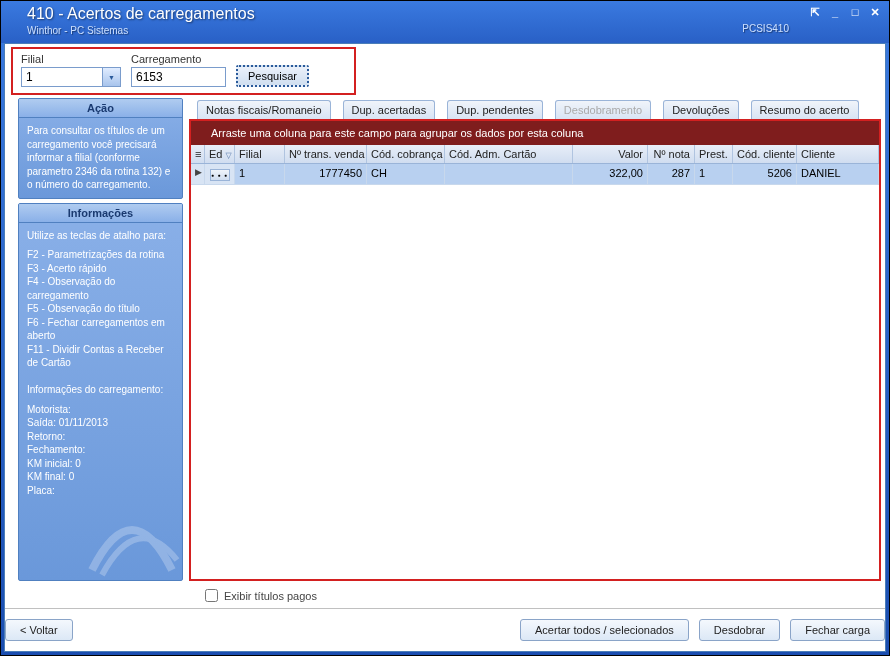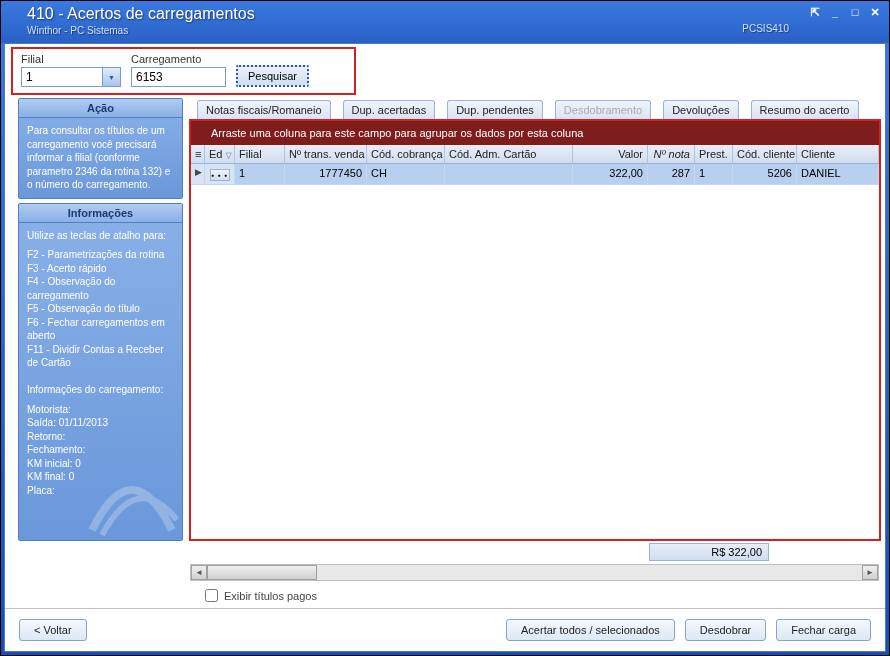"Nº nota" .gh.nota { font-style: italic -> none }
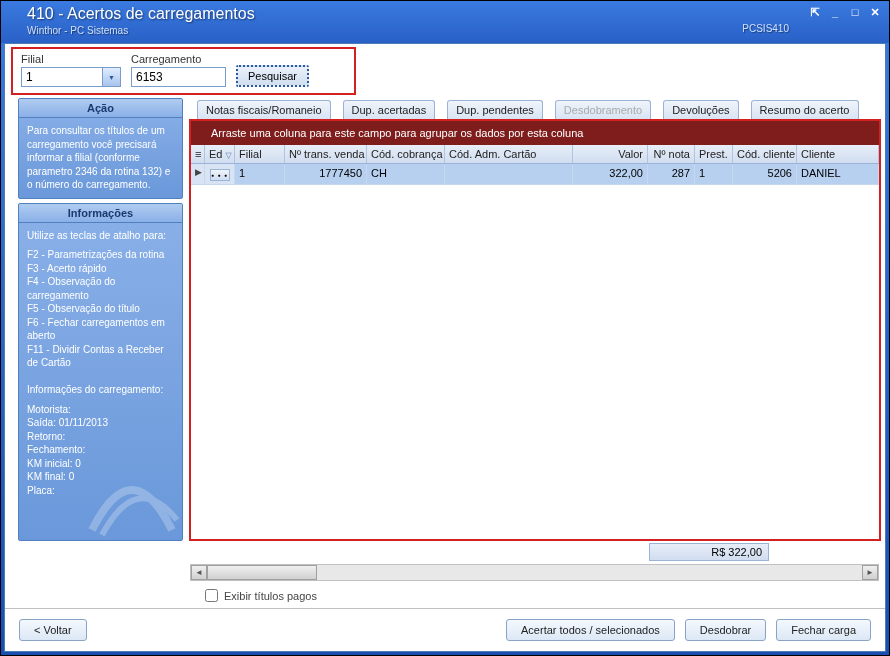"R$ 322,00" div.bottom-extras { html: <div> <div> <div>R$ 322,00</div> </div> <div> <div>◄</div> <div> <div></div> </div> <div>►</div> </div> </div> -> none }
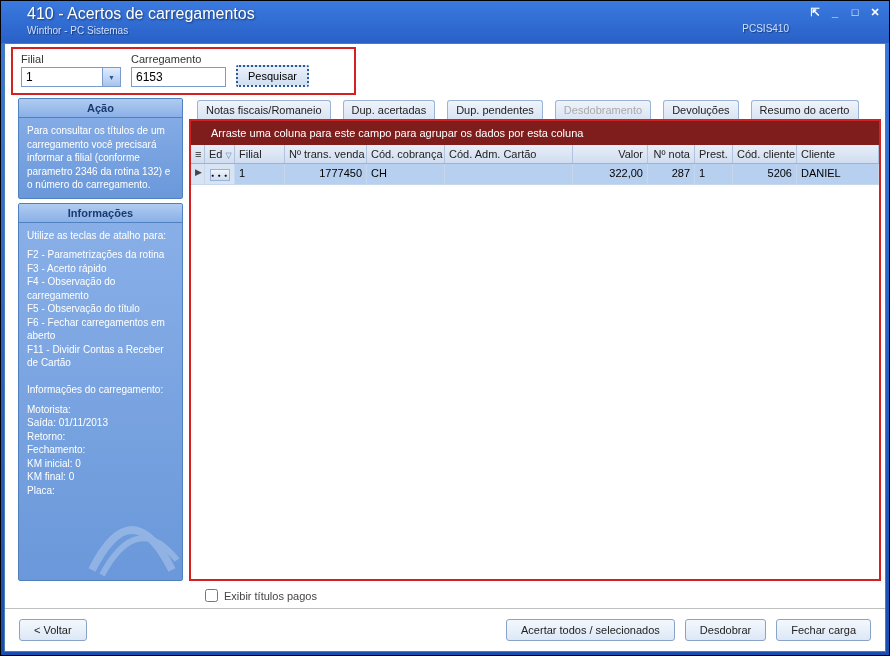"< Voltar" .bottom-buttons { padding: 10px 14px -> 10px 0 }
